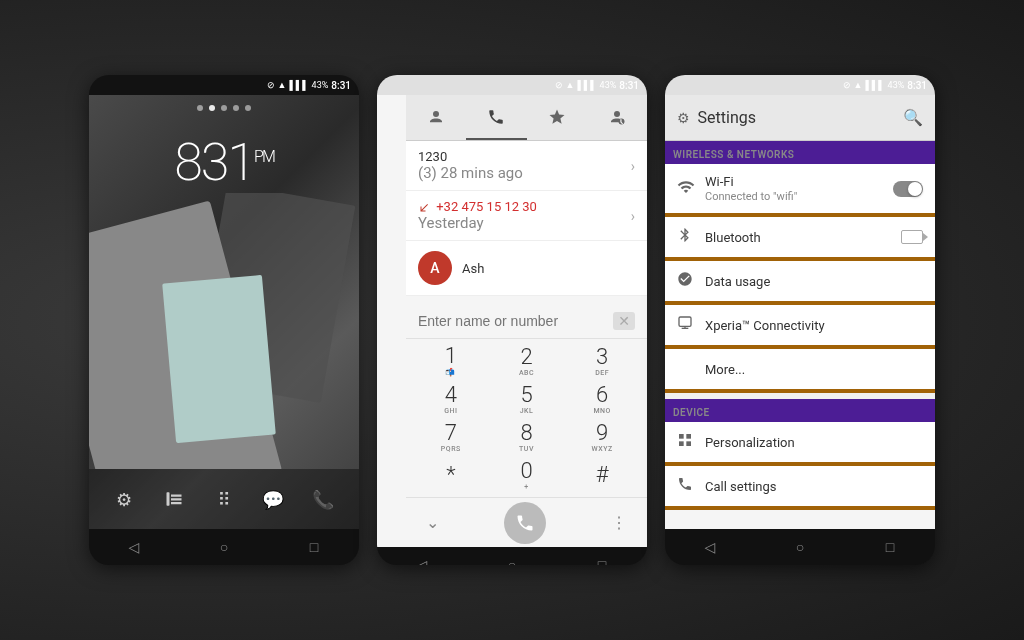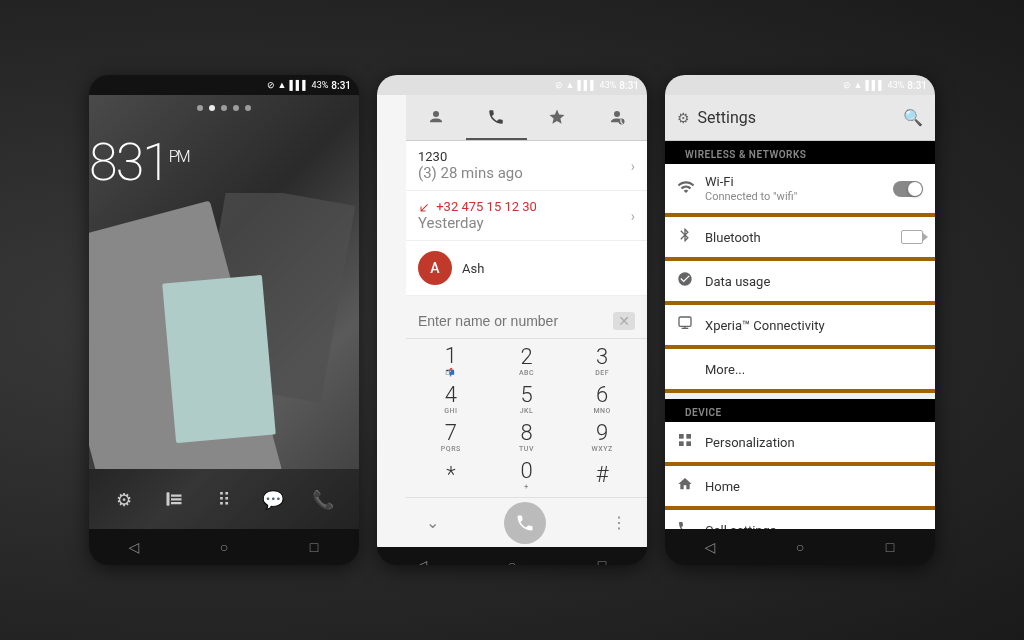"831PM" .home-clock { text-align: none -> center }
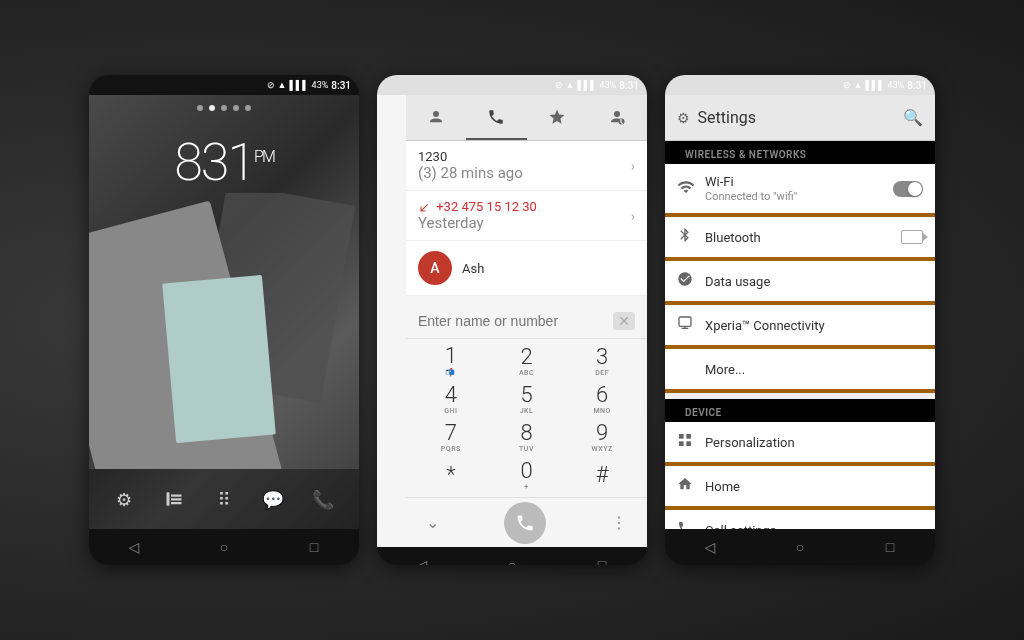"WIRELESS & NETWORKS" .settings-section-header { background: #000000 -> #4c1d95; padding: 8px 20px 4px -> 8px 8px 4px }
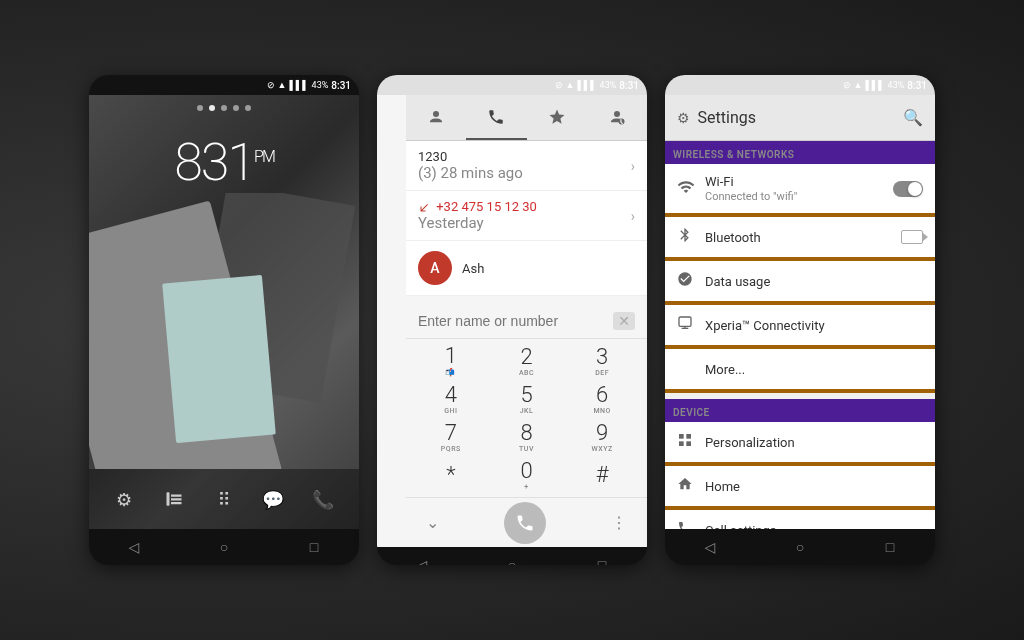"Home" div.settings-item { html: <div> <div> <svg> <path></path> </svg> </div> <div> <div>Home</div> </div> </div> -> none }
